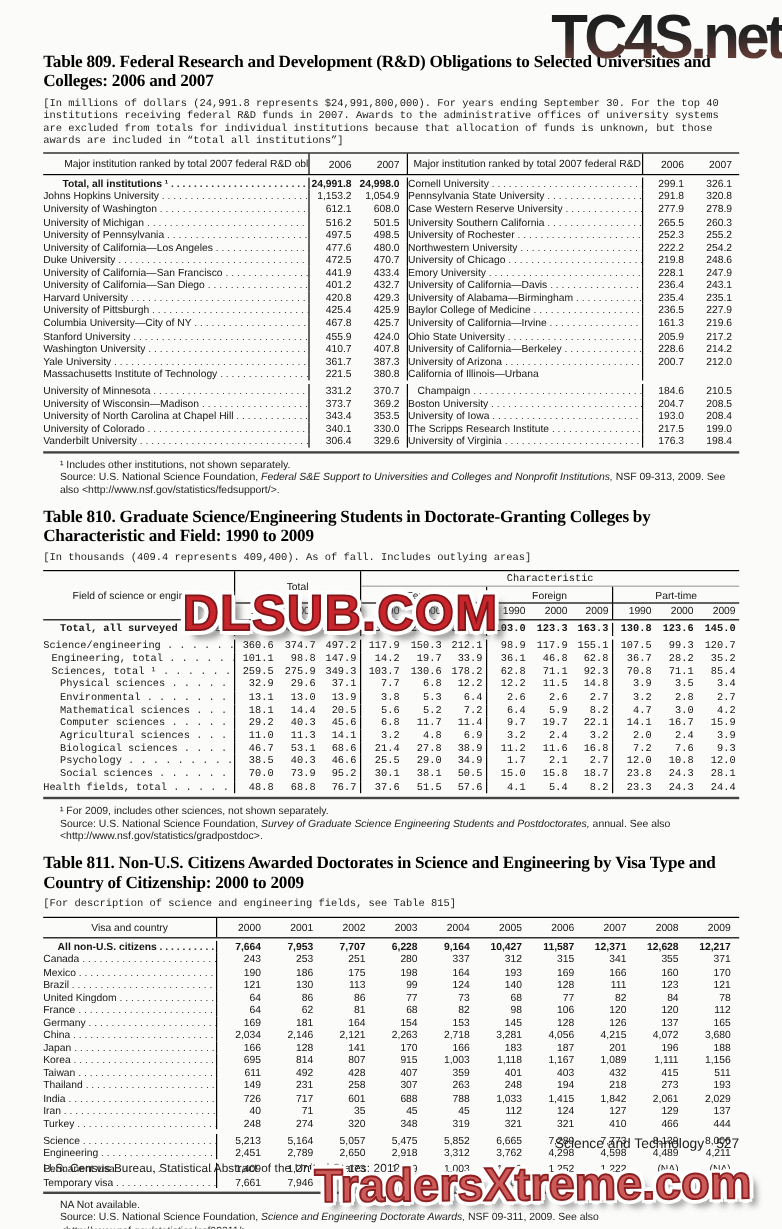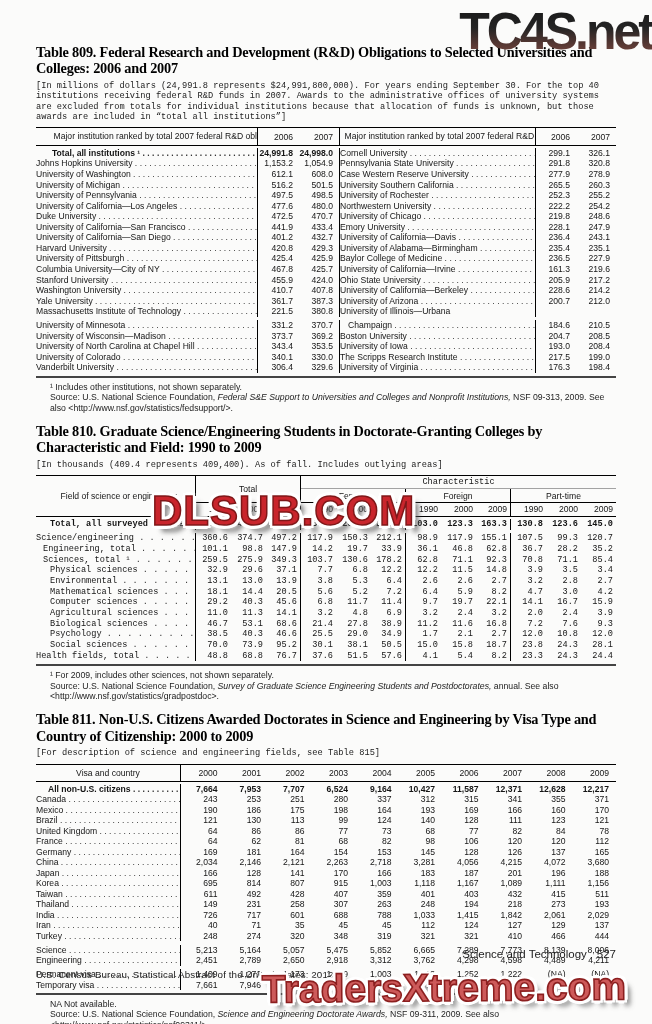"University of Illinois—Urbana" div.cell { text: University -> California }
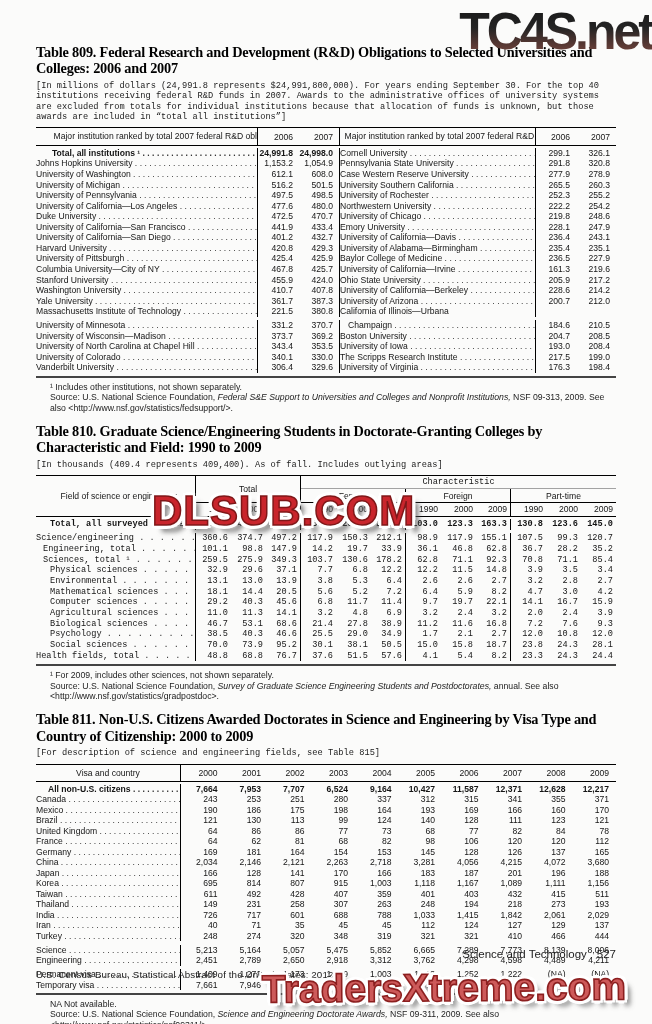"6,524" div.cell { text: 6,524 -> 6,228 }
